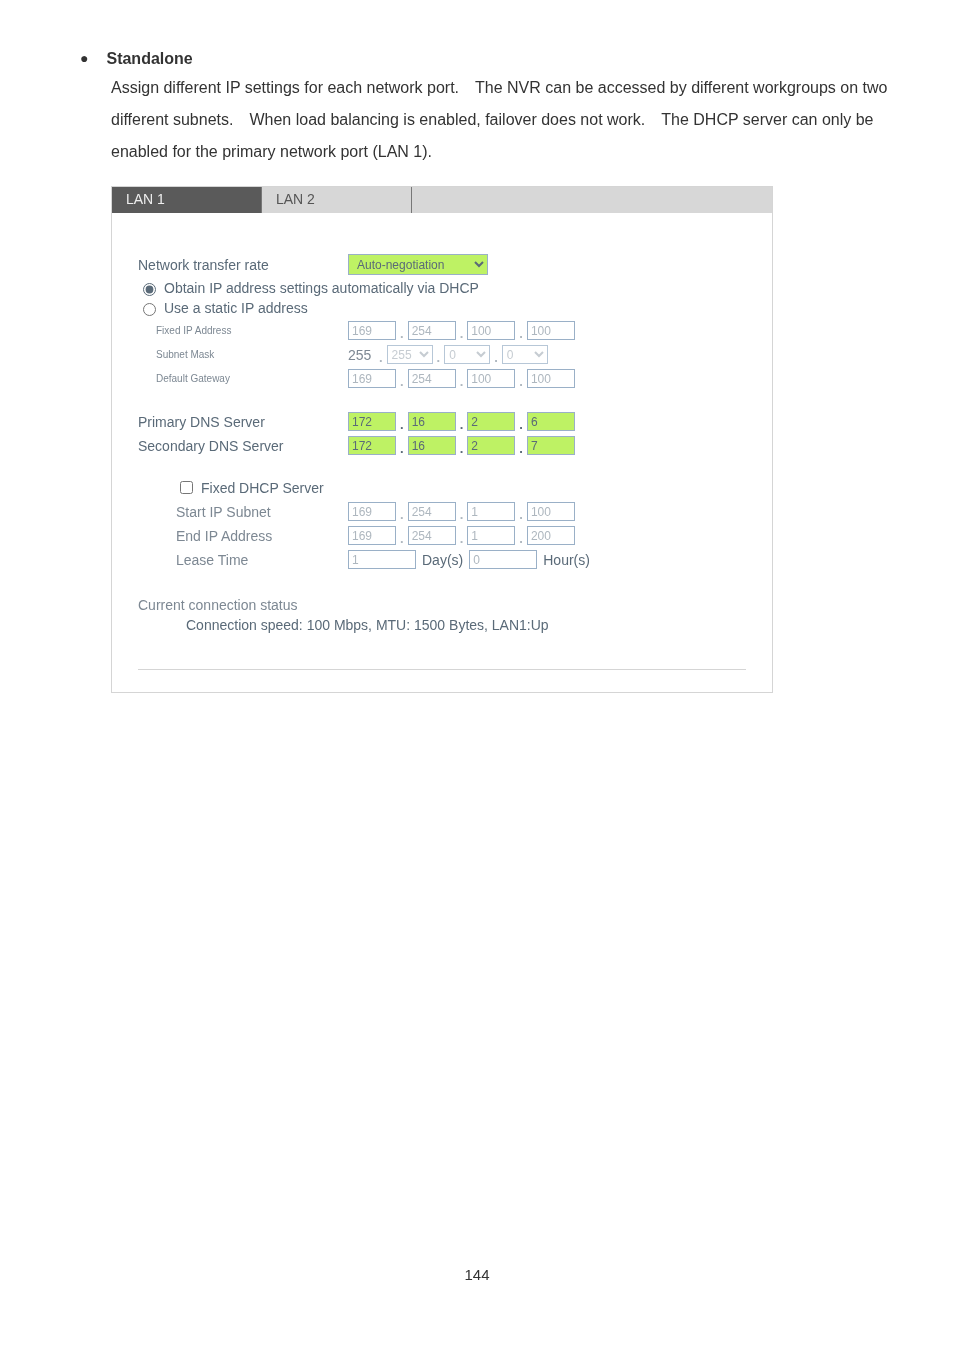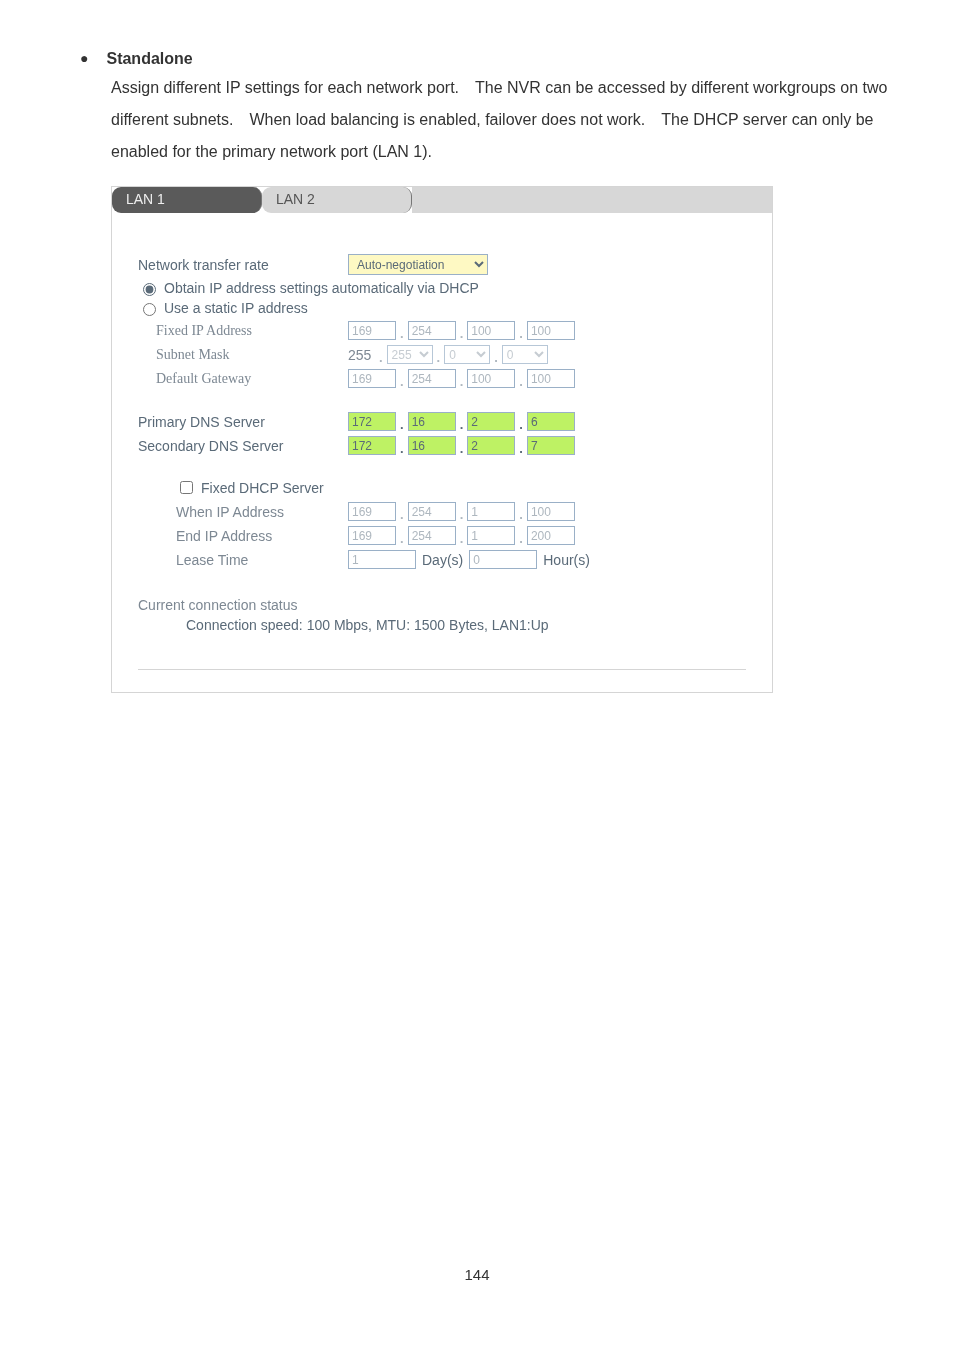"LAN 1" .tab { border-radius: 9px -> none }
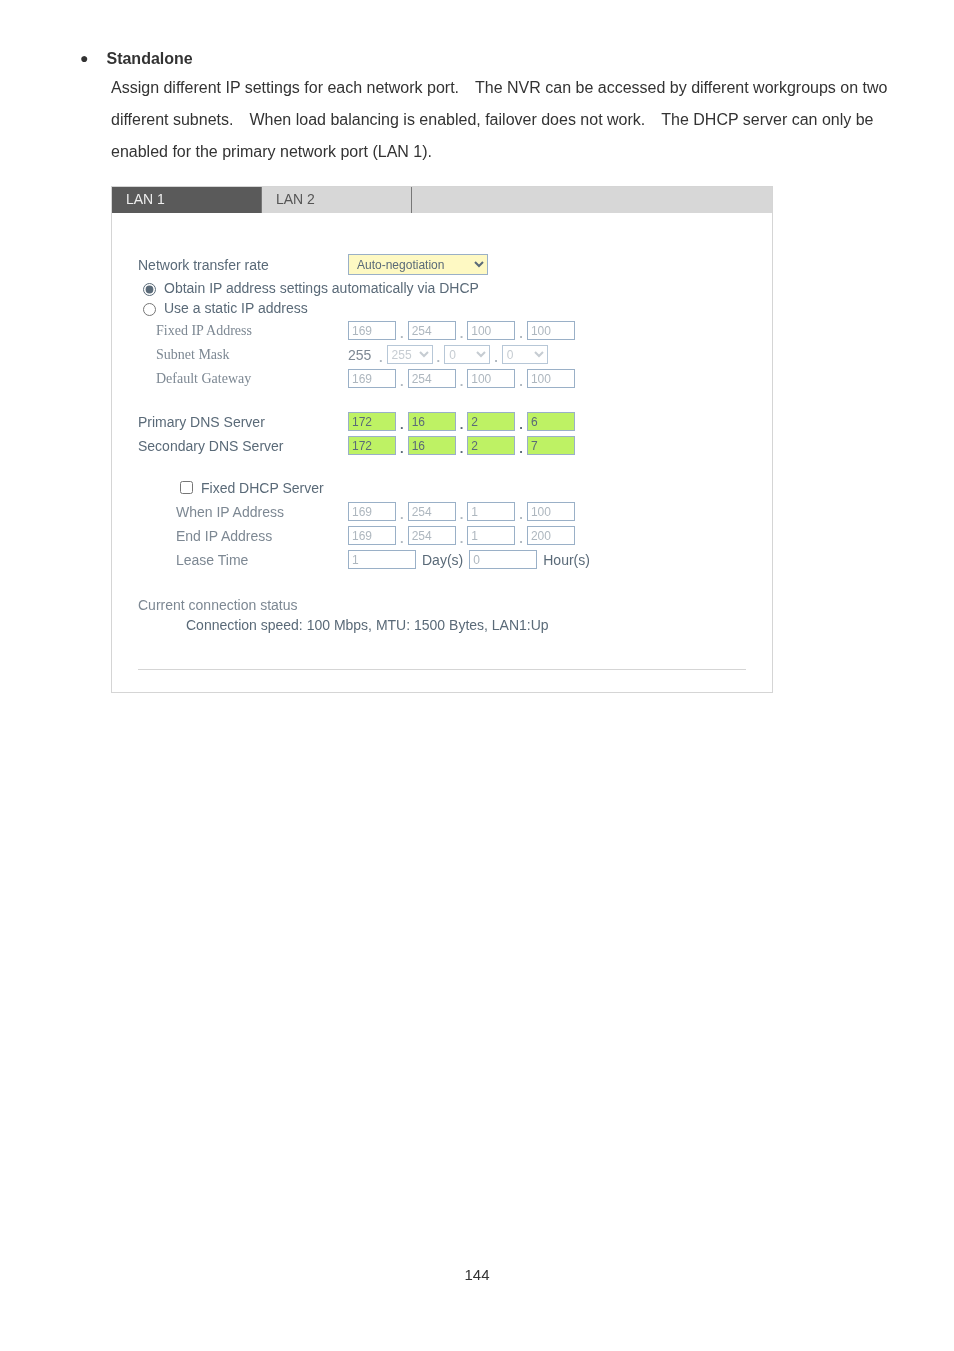"Auto-negotiation" select.sel { background: #fef9c3 -> #bef264 }
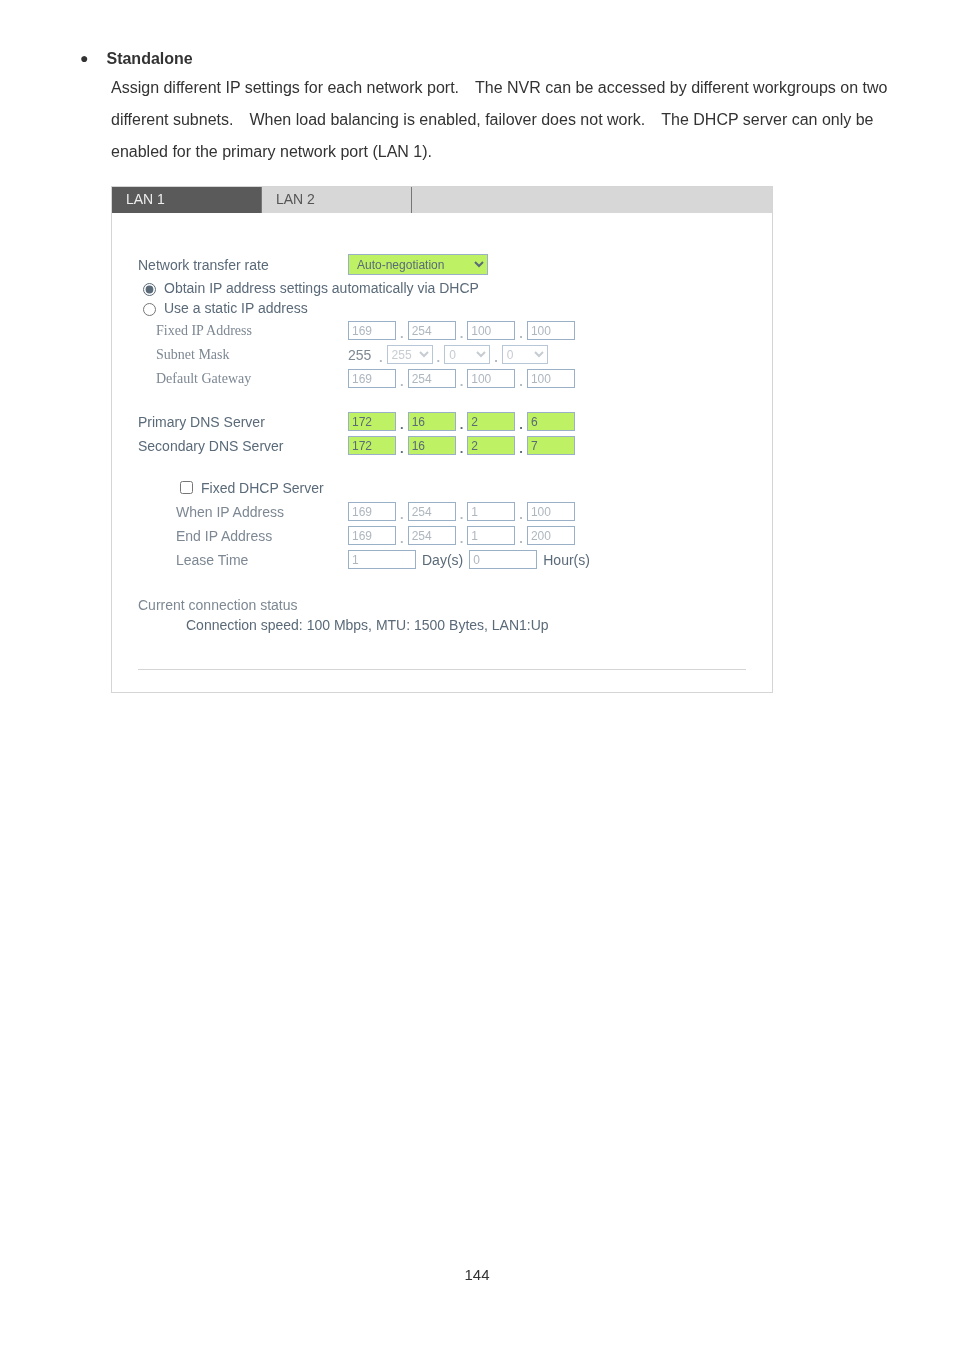"Fixed IP Address" .sublbl { font-family: Liberation Serif, serif -> none; font-size: 14px -> 10px }
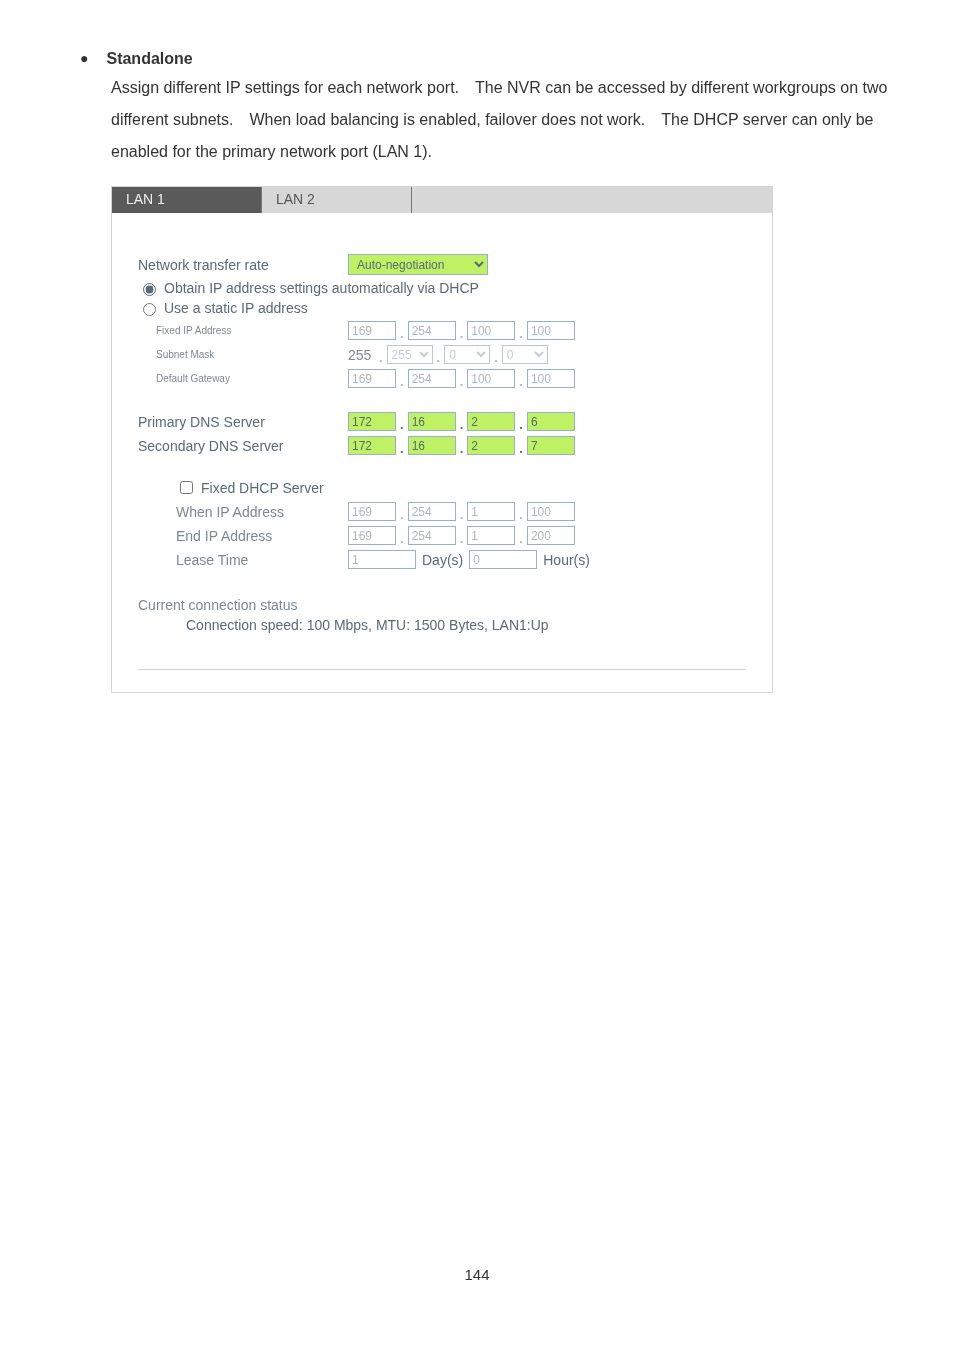"When IP Address" span.dhcplbl { text: When IP Address -> Start IP Subnet }
